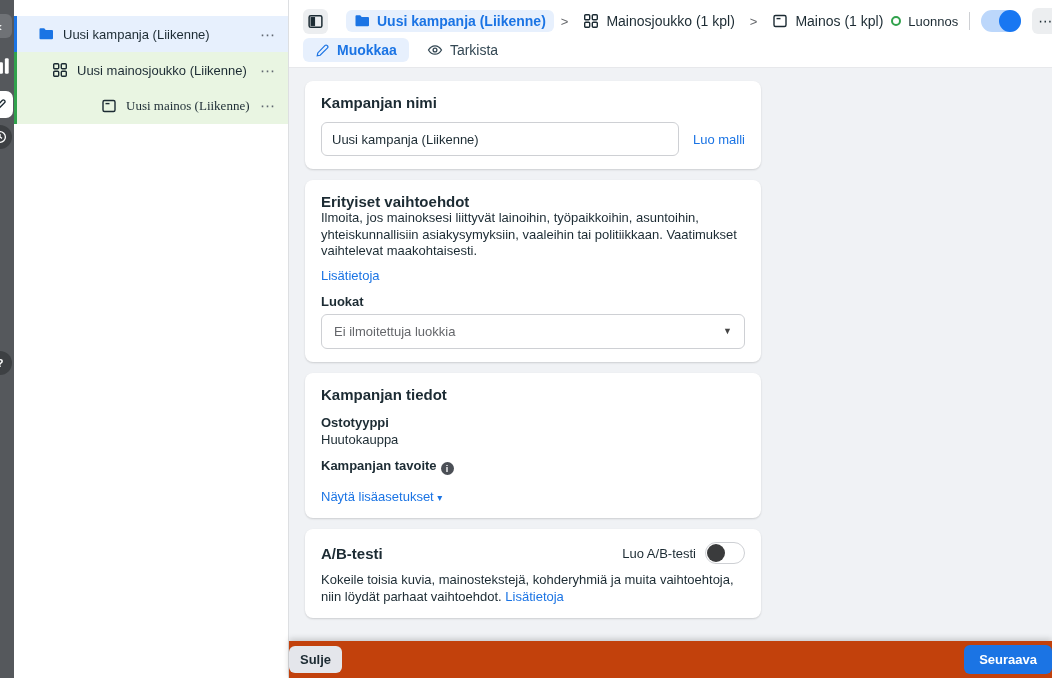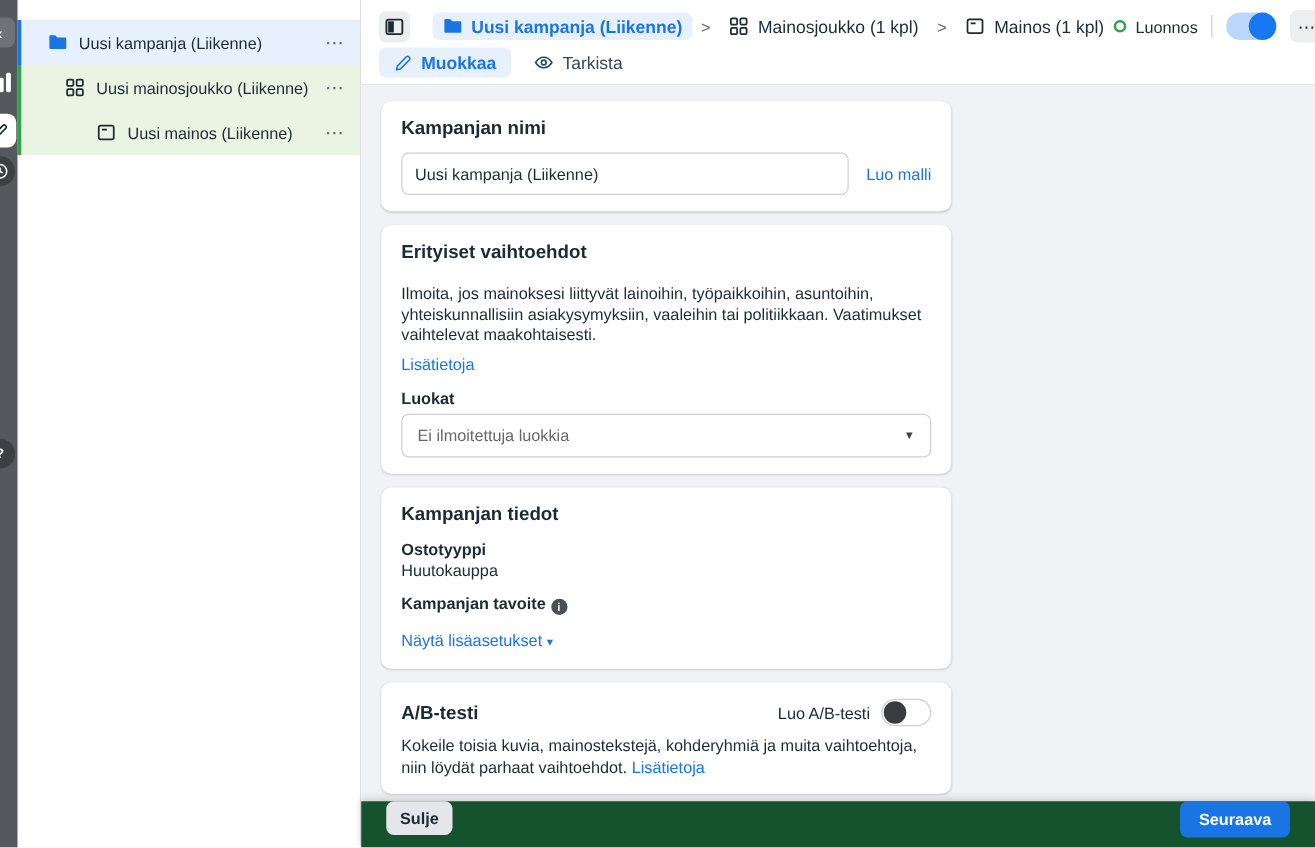"Uusi mainos (Liikenne)" .ind2 { font-family: none -> Liberation Serif, serif; padding-left: 60px -> 84px }
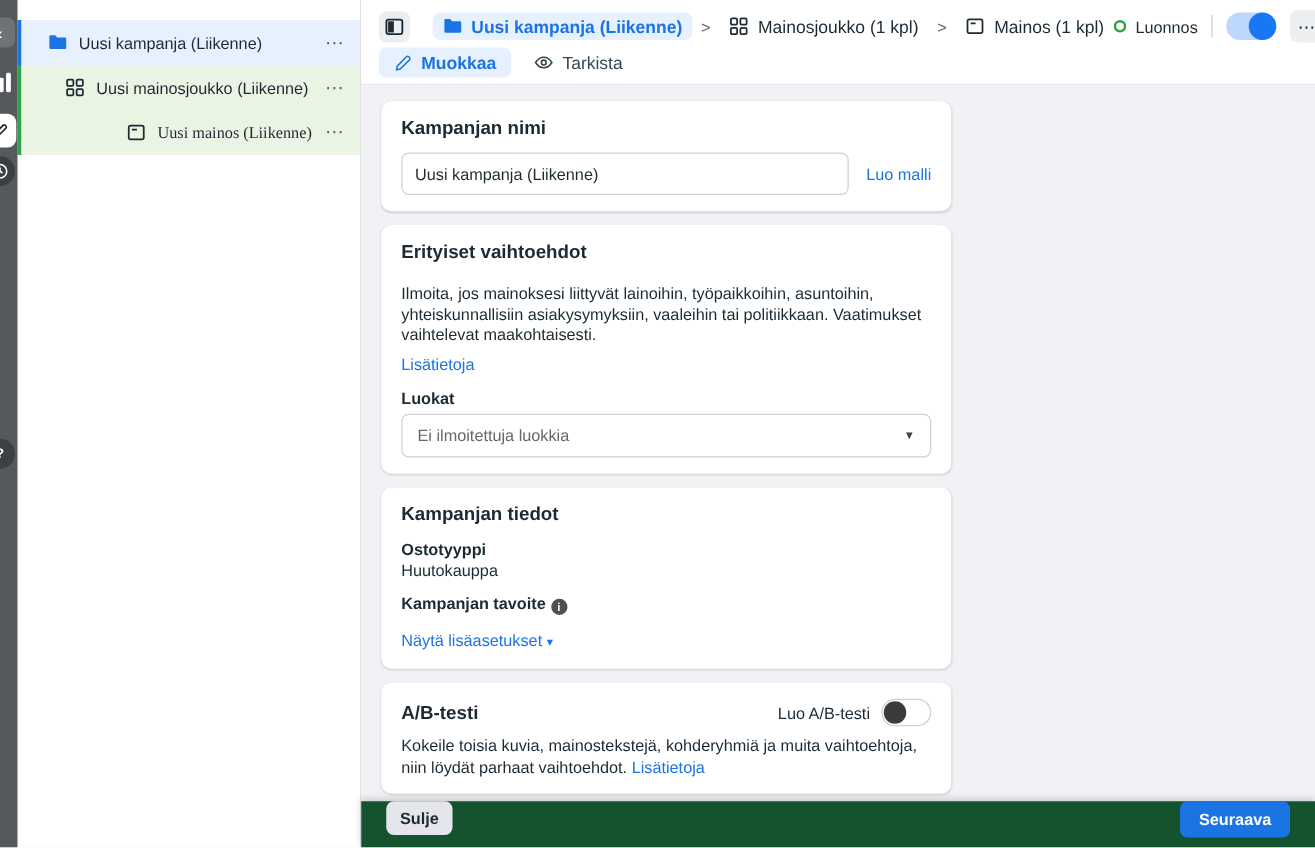"Ilmoita, jos mainoksesi liittyvät" .desc { margin-top: 17px -> 0 }
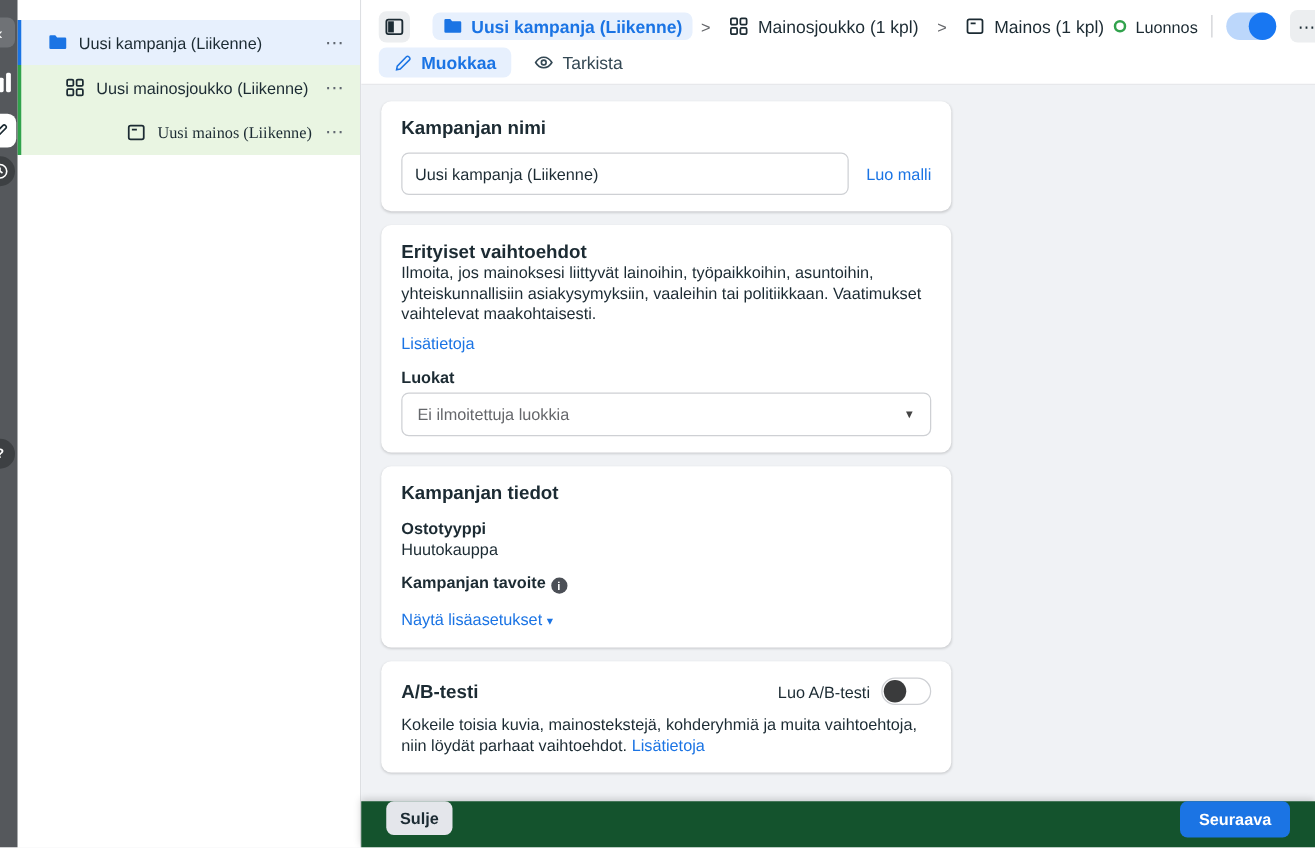"Sulje" .footer { align-items: flex-start -> center; background: #14532d -> #c2410c; padding: 0 20px -> 0 0 }
